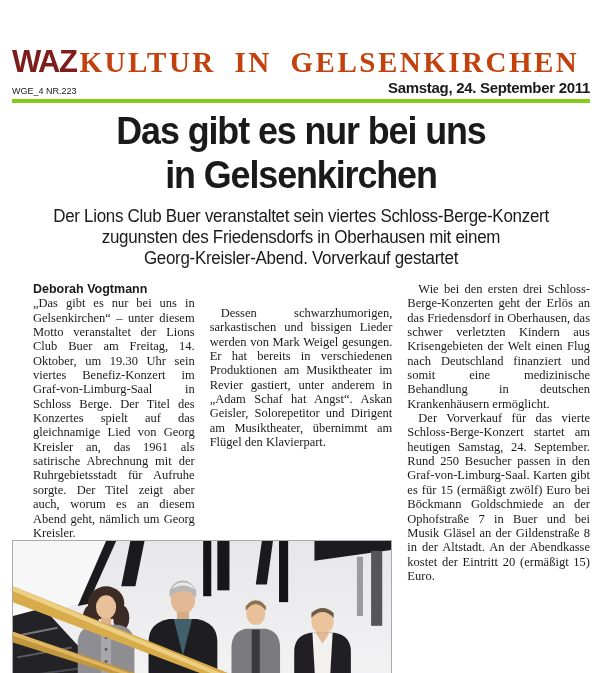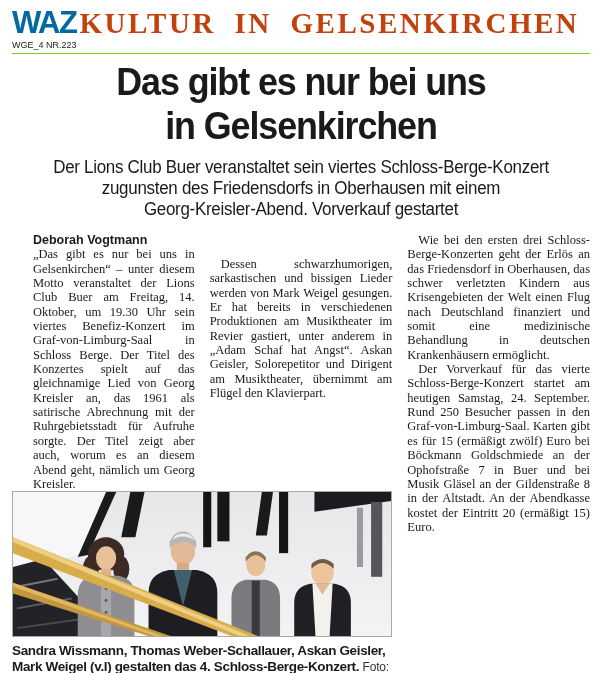"WAZ" .logo { color: #0369a1 -> #7f1d1d; margin-top: none -> 39px }
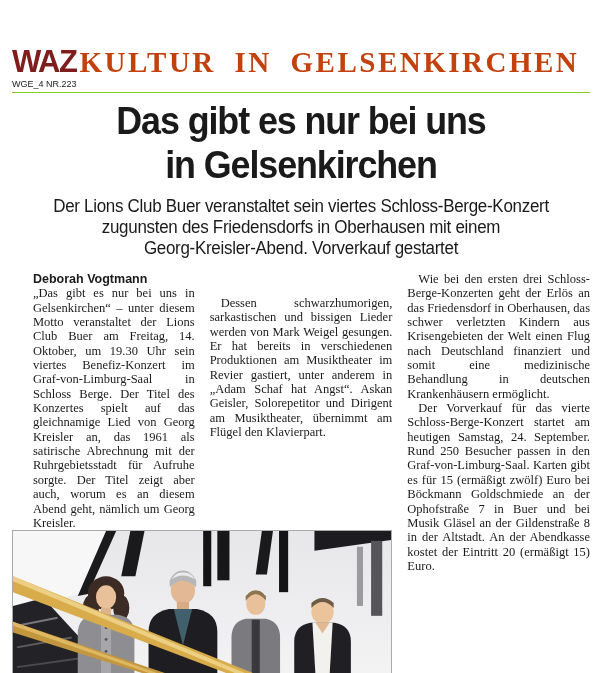"WGE_4 NR.223" .masthead-sub { border-bottom: 1px solid #84cc16 -> 4px solid #84cc16 }
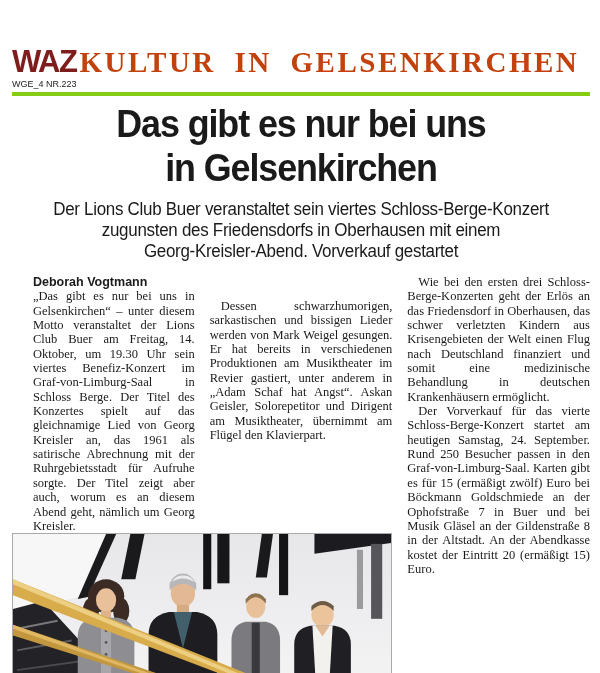"Samstag, 24. September 2011" span.date { html: none -> <span>Samstag, 24. September 2011</span> }
